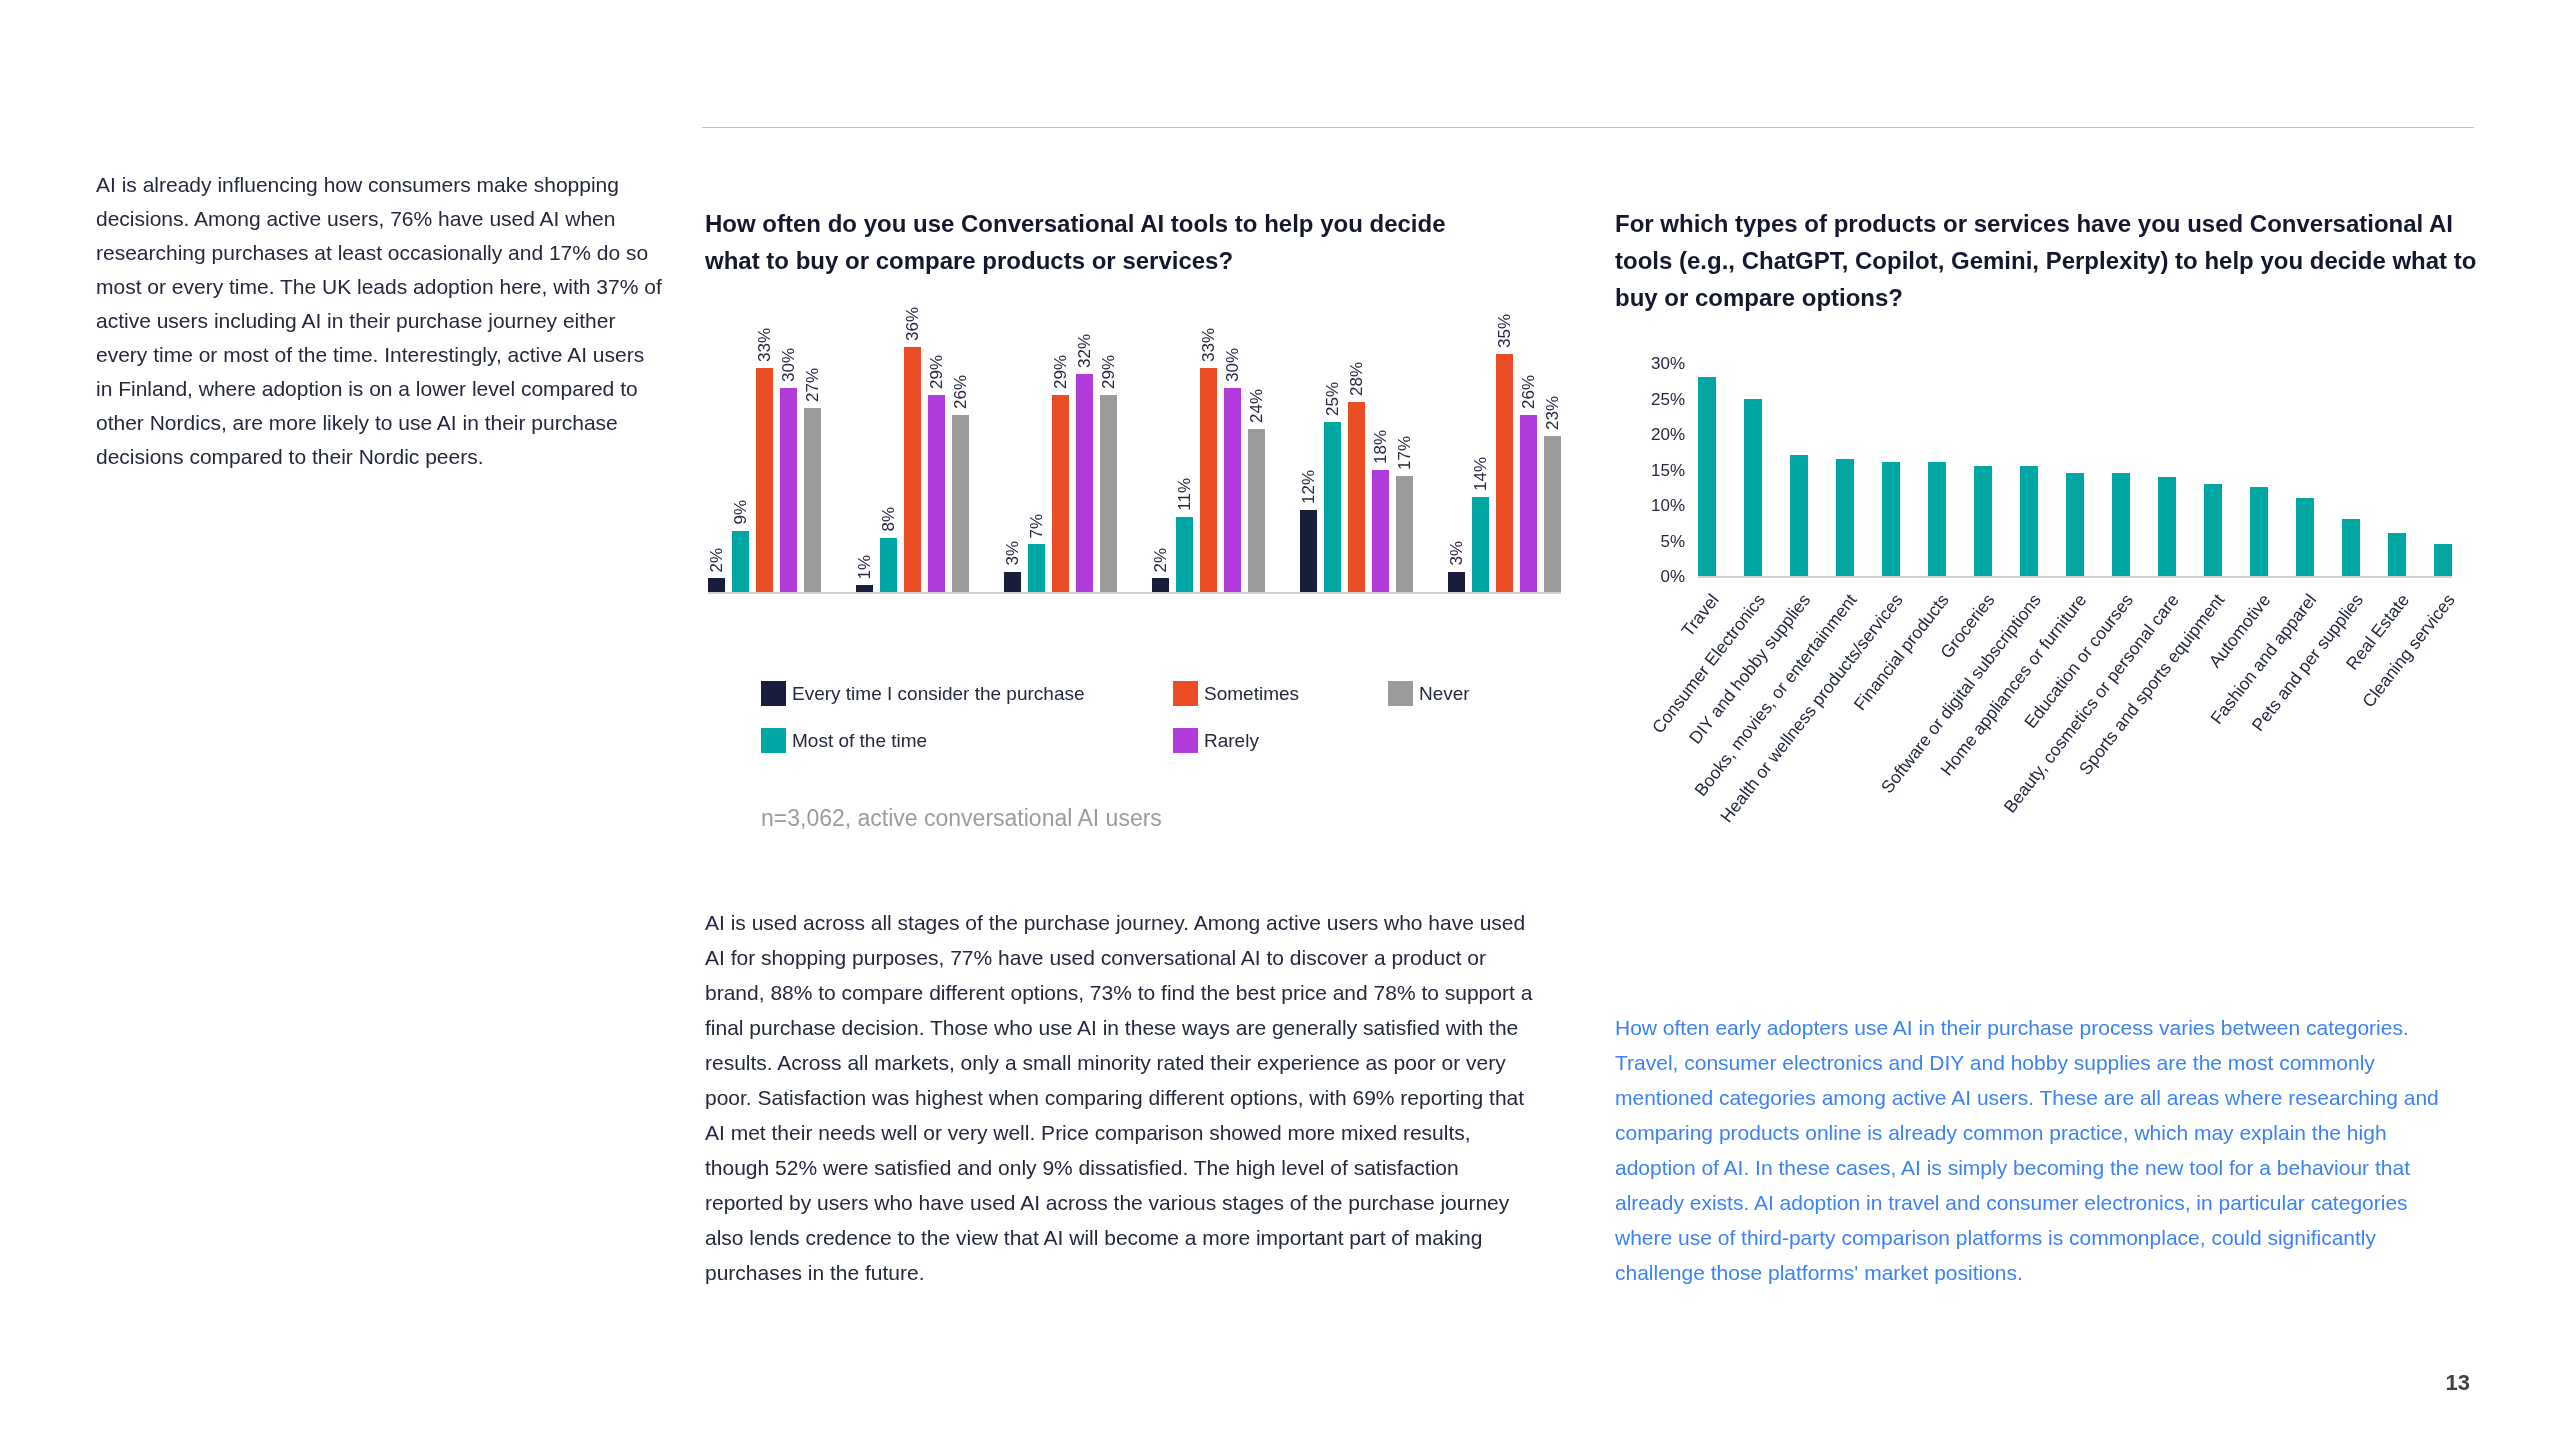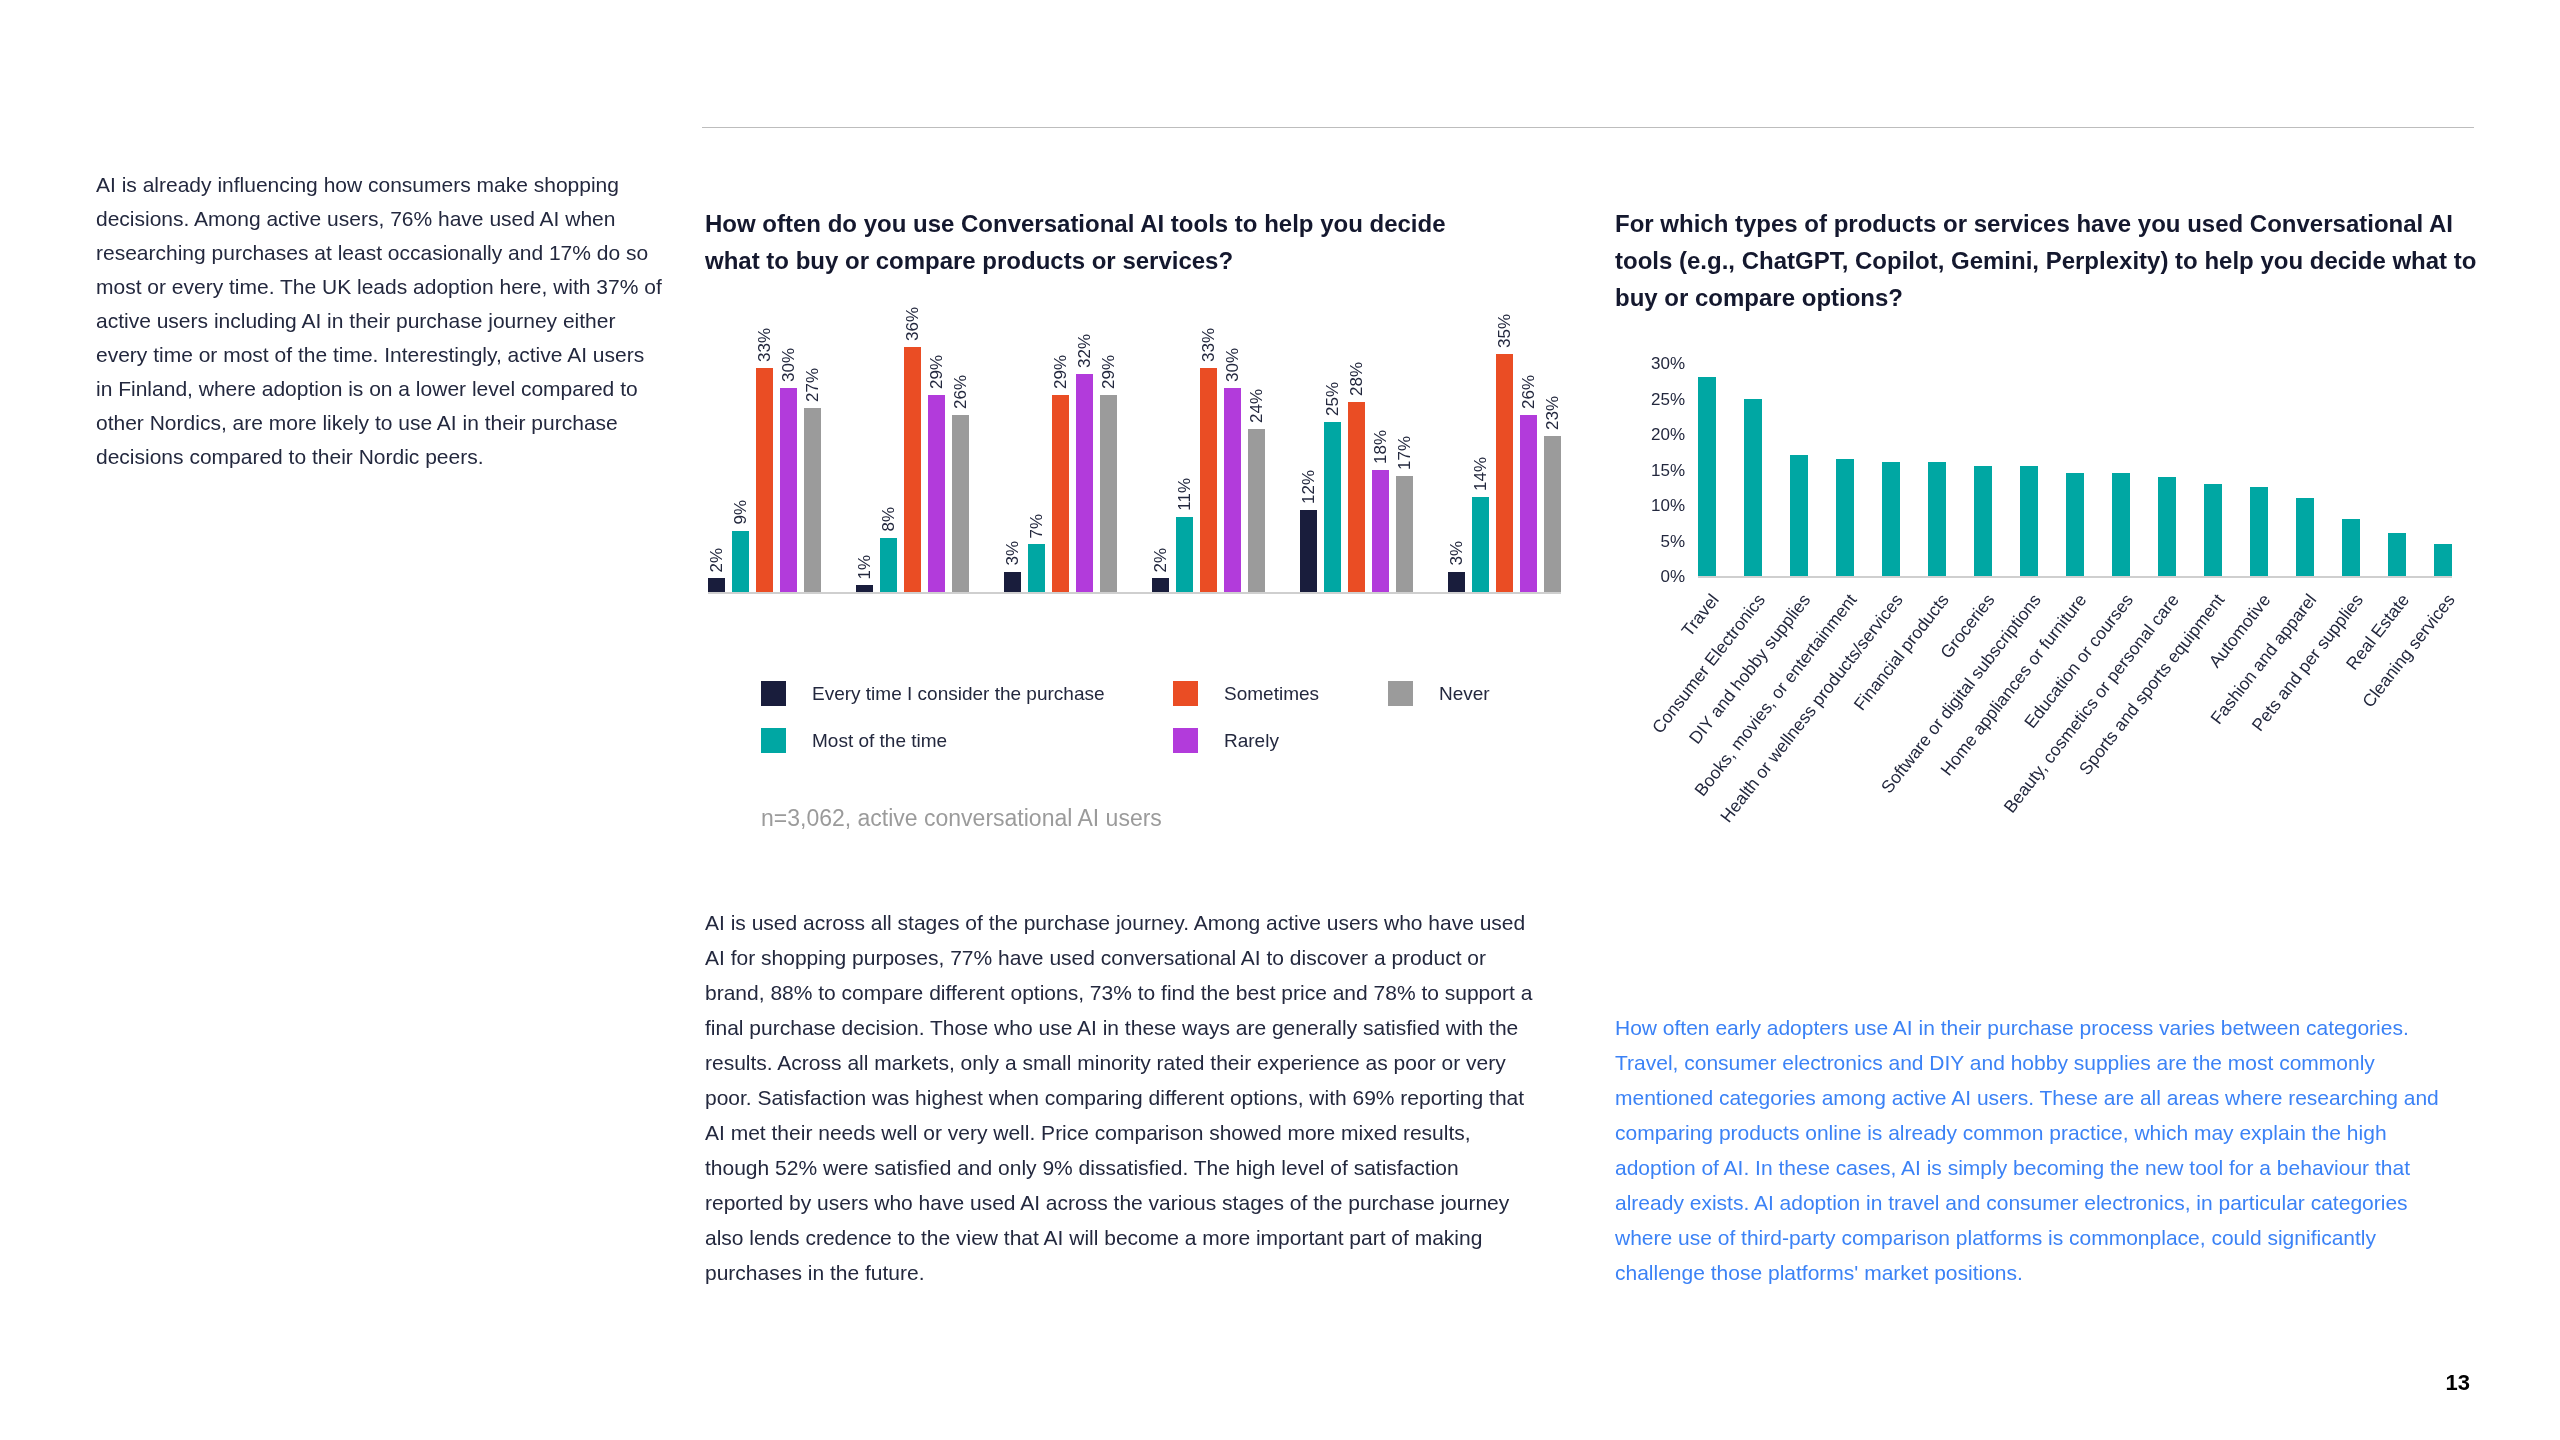"Every time I consider the" .legend-item { gap: 26px -> 6px }
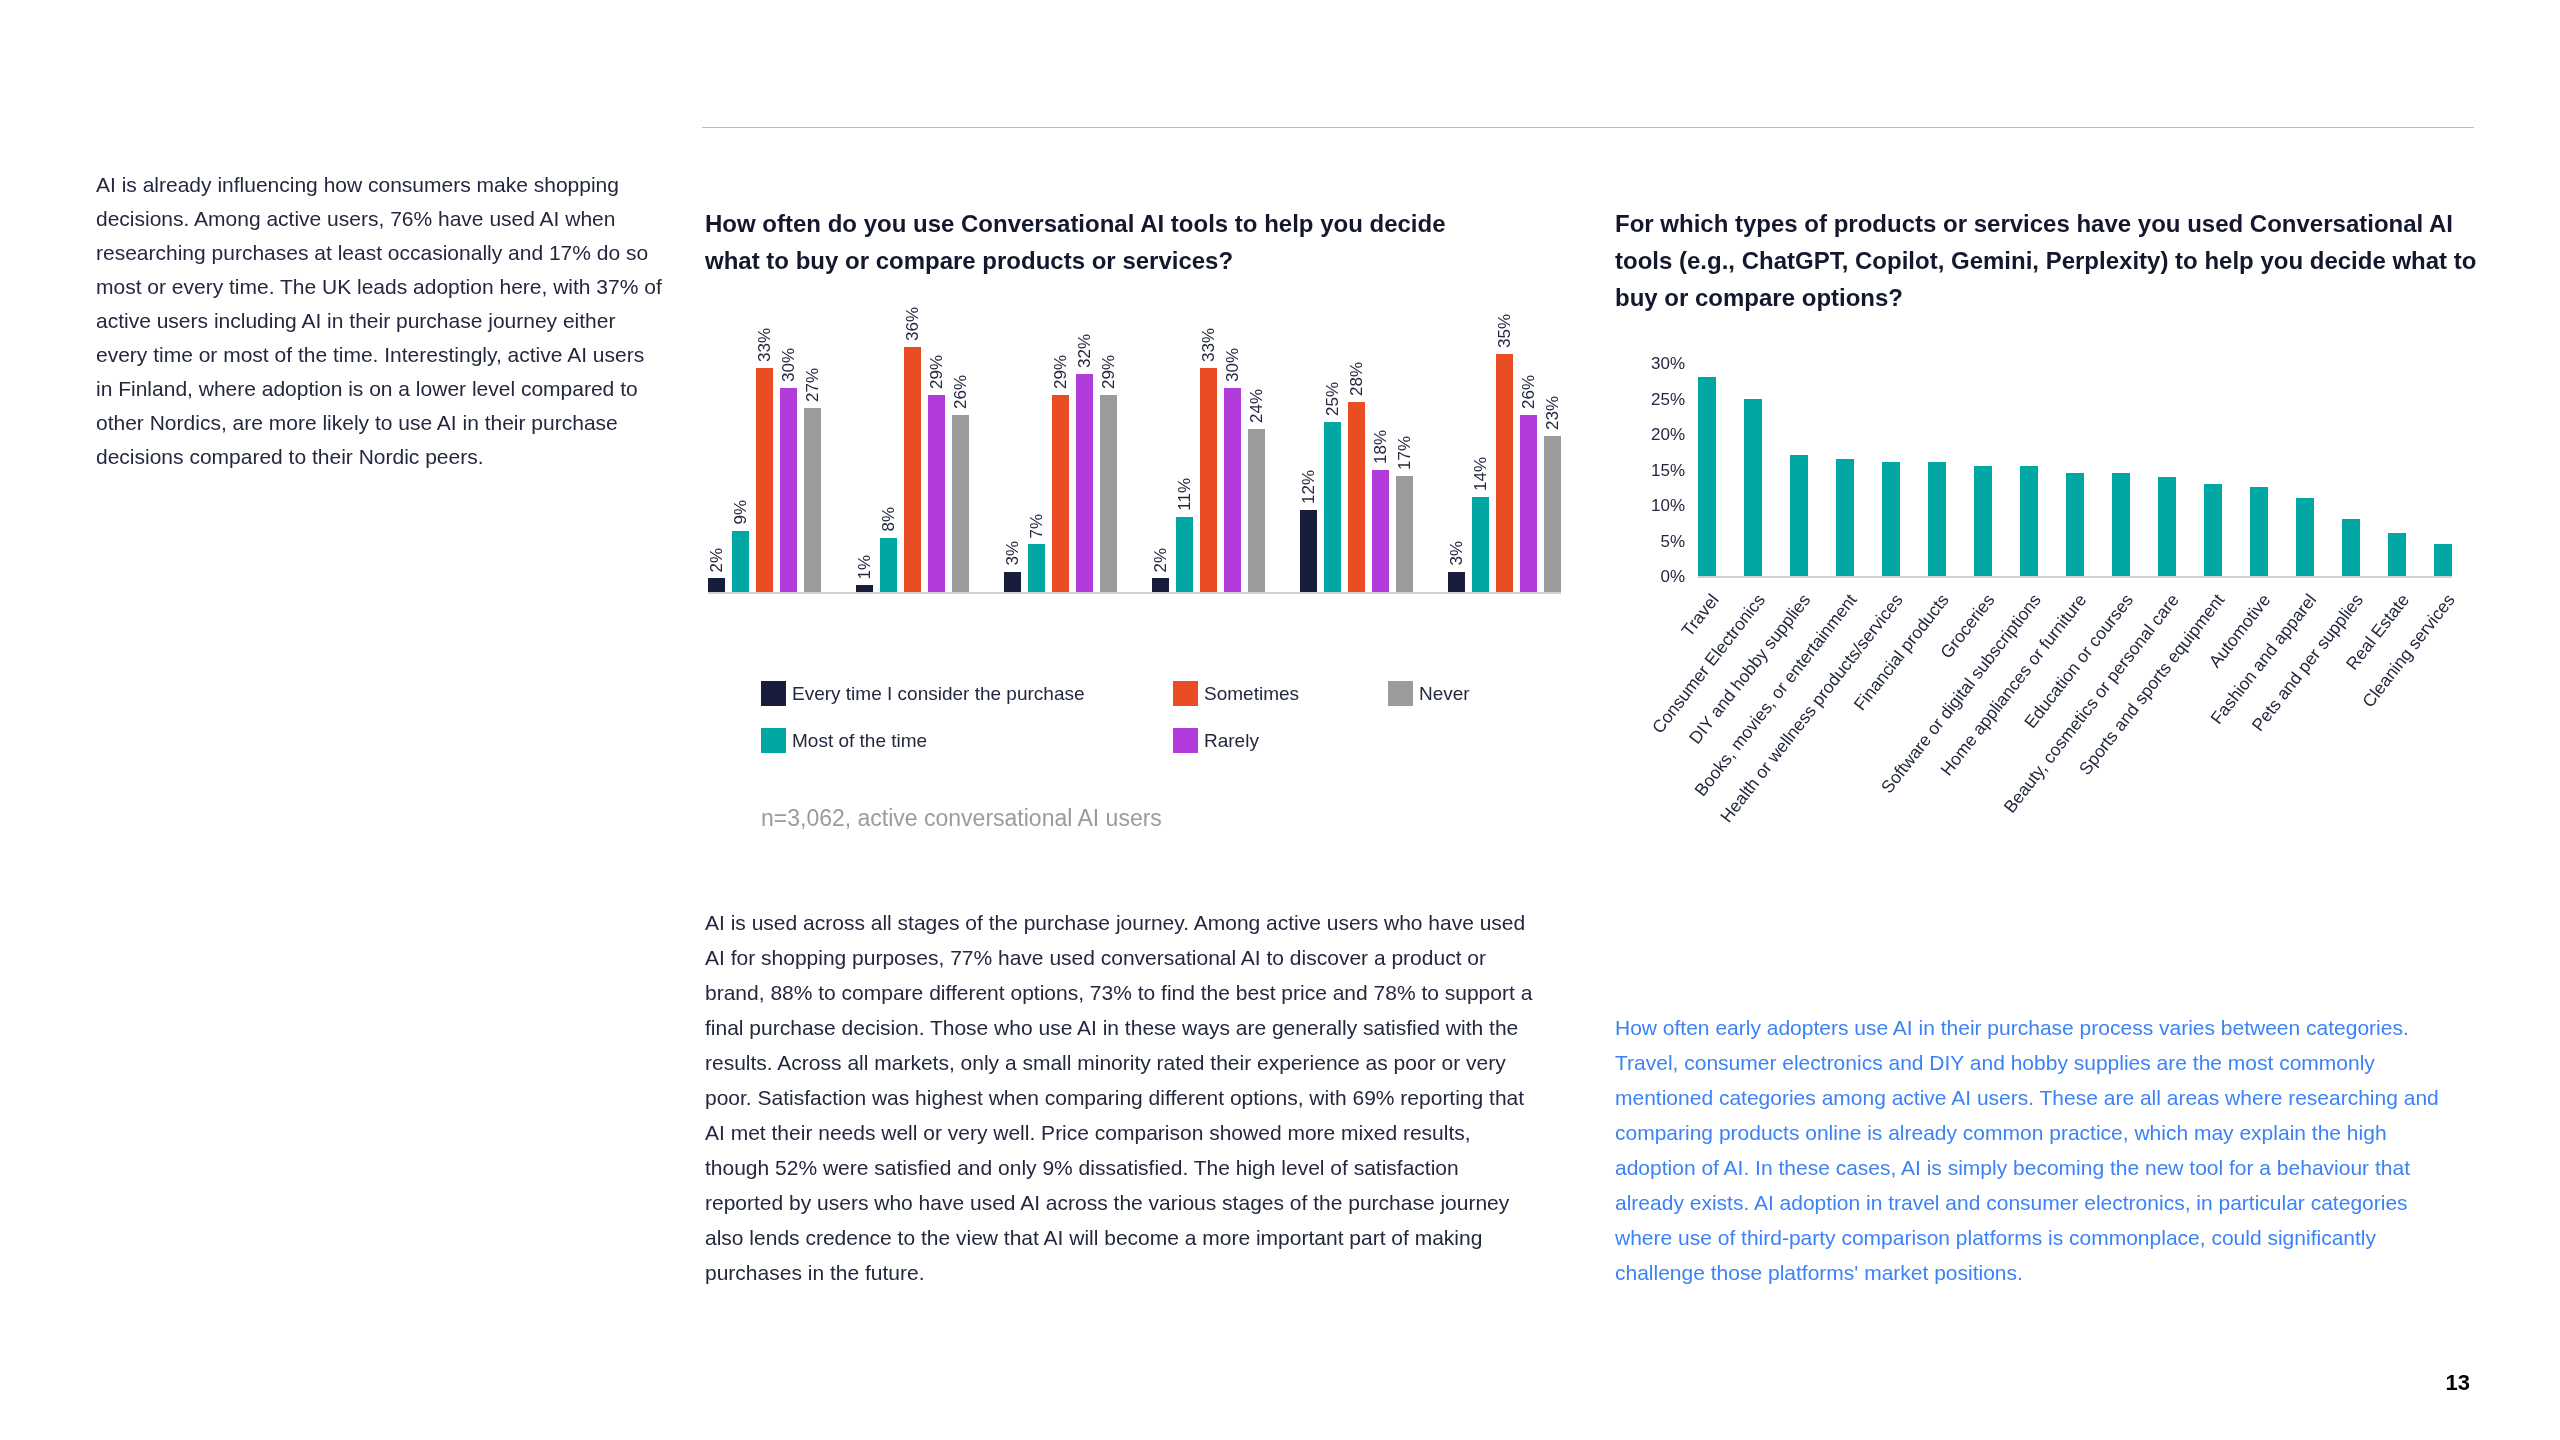"13" .page-number { color: #000000 -> #404040 }
